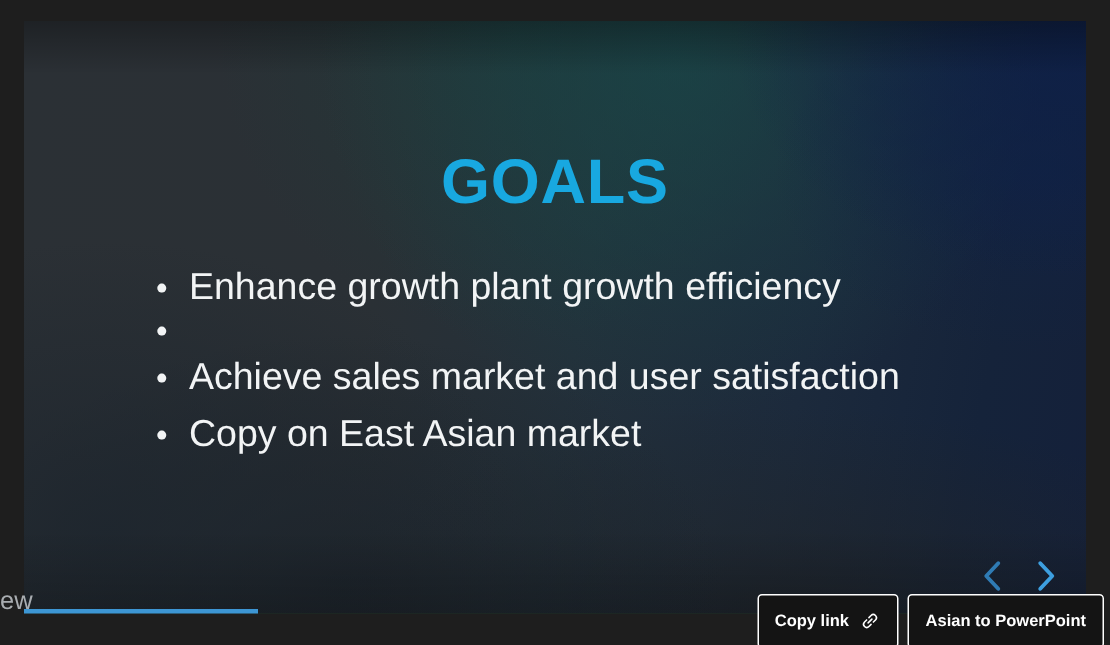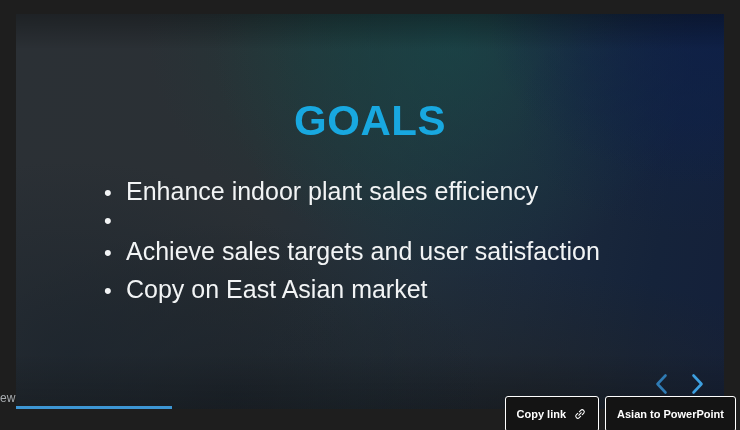"Enhance indoor plant sales efficiency" span.bullet-text { text: indoor plant sales -> growth plant growth }
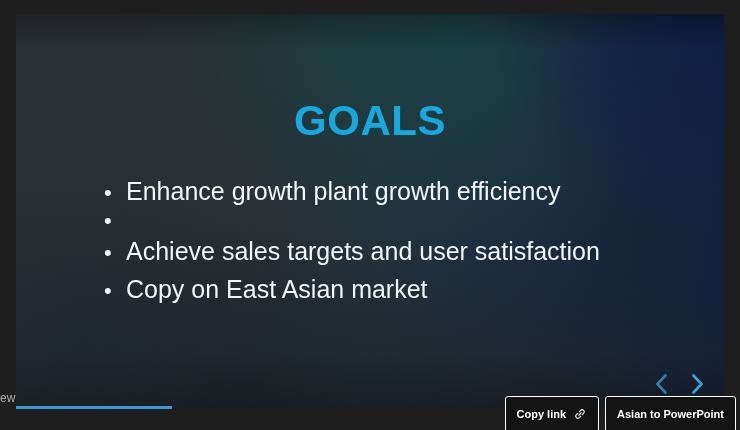"Achieve sales targets and user" span.bullet-text { text: targets -> market }
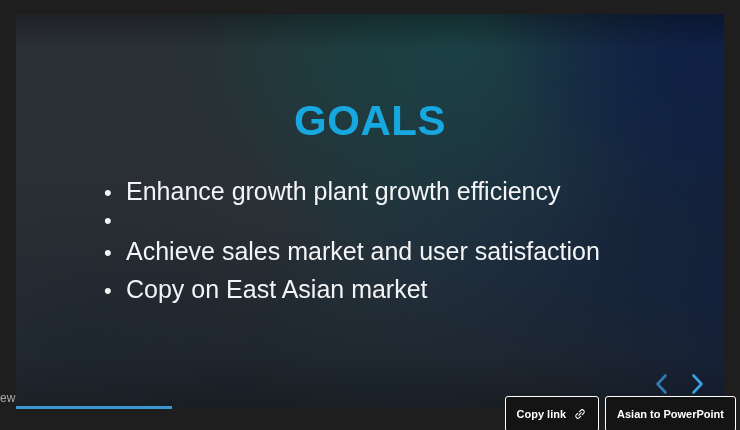"ew" #status-label { font-size: 12px -> 17px }
